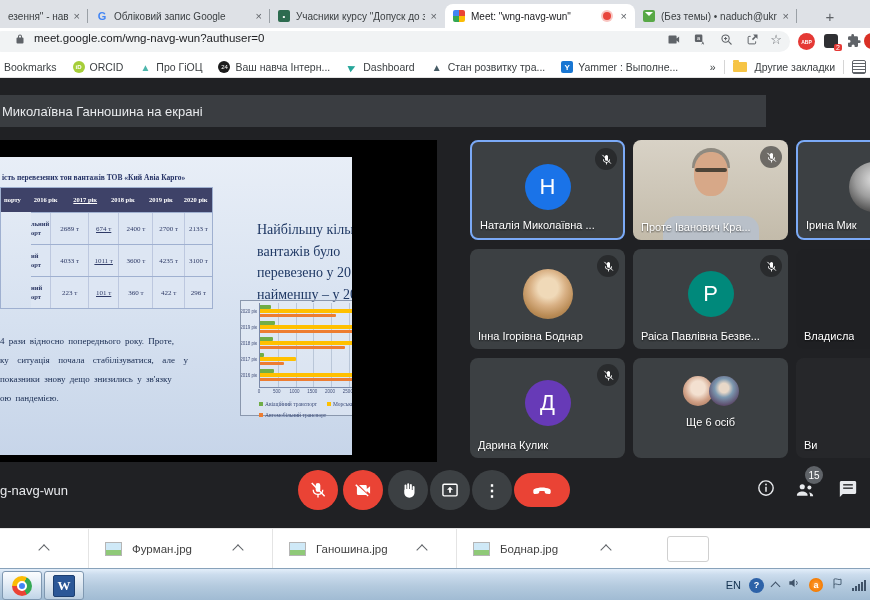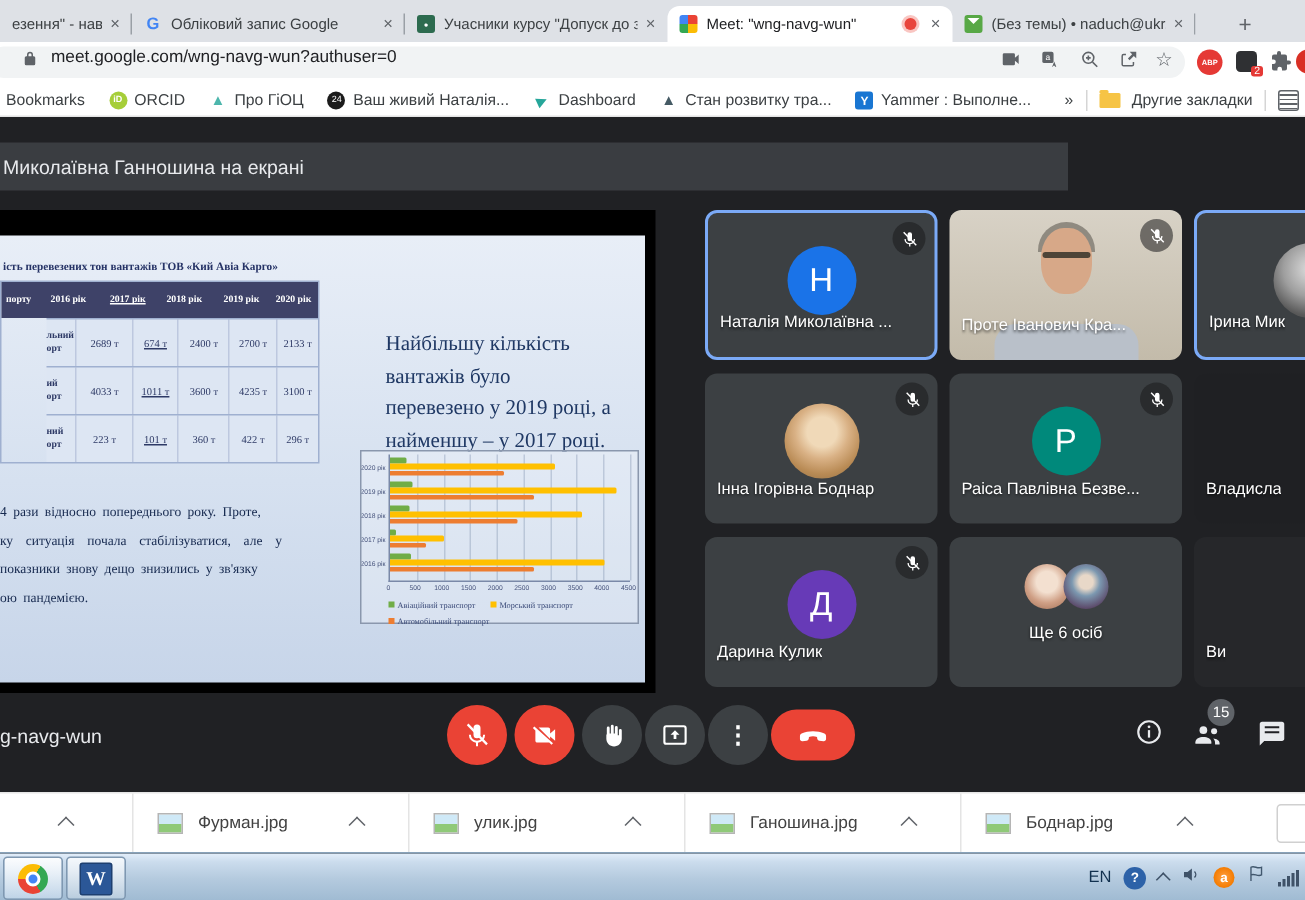"Ваш живий Наталія..." span.bmlabel { text: живий Наталія -> навча Інтерн }
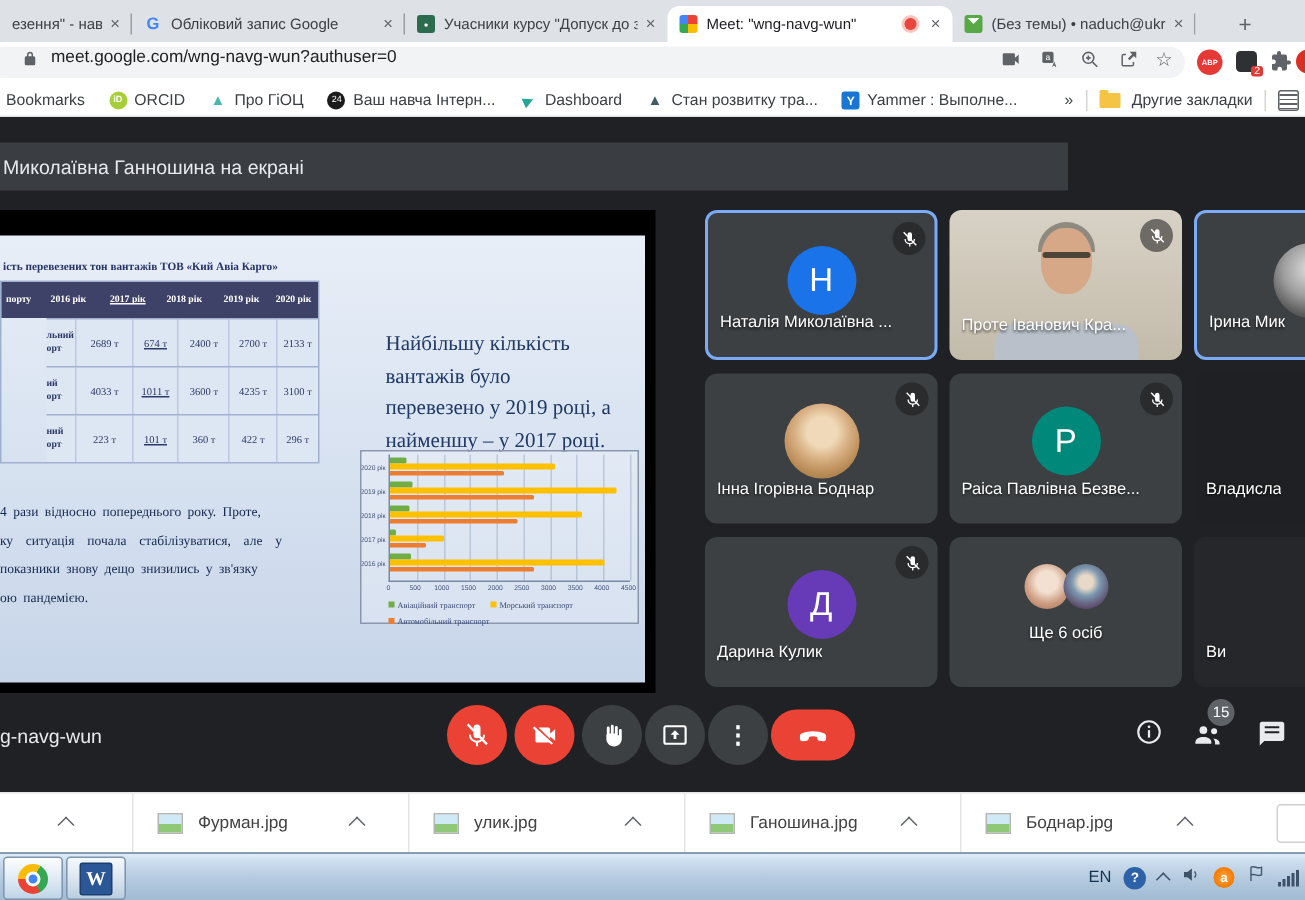"Миколаївна Ганношина на екрані" #banner { width: 712px -> 766px }
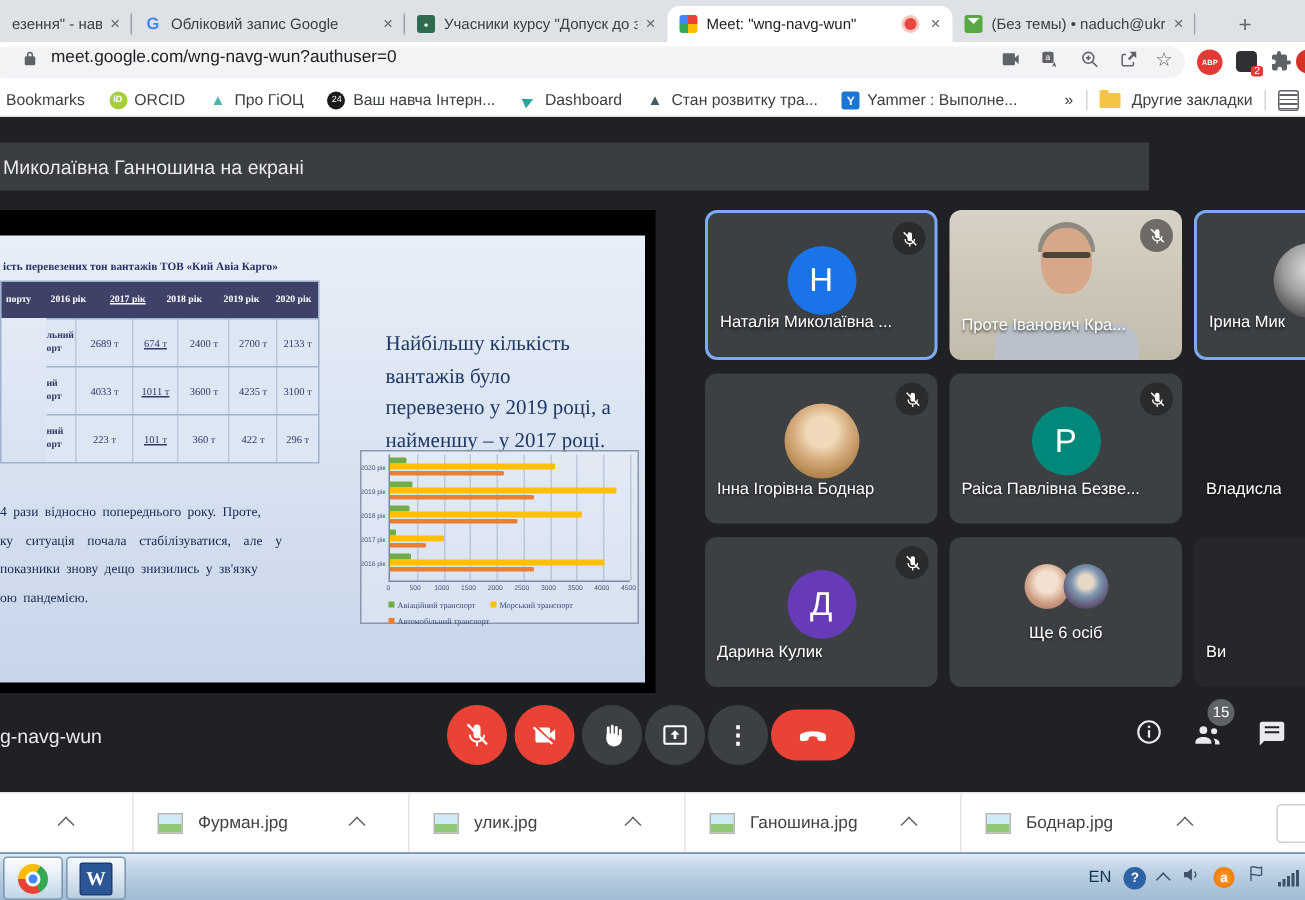"ість перевезених тон вантажів ТОВ" #slide { width: 430px -> 352px }
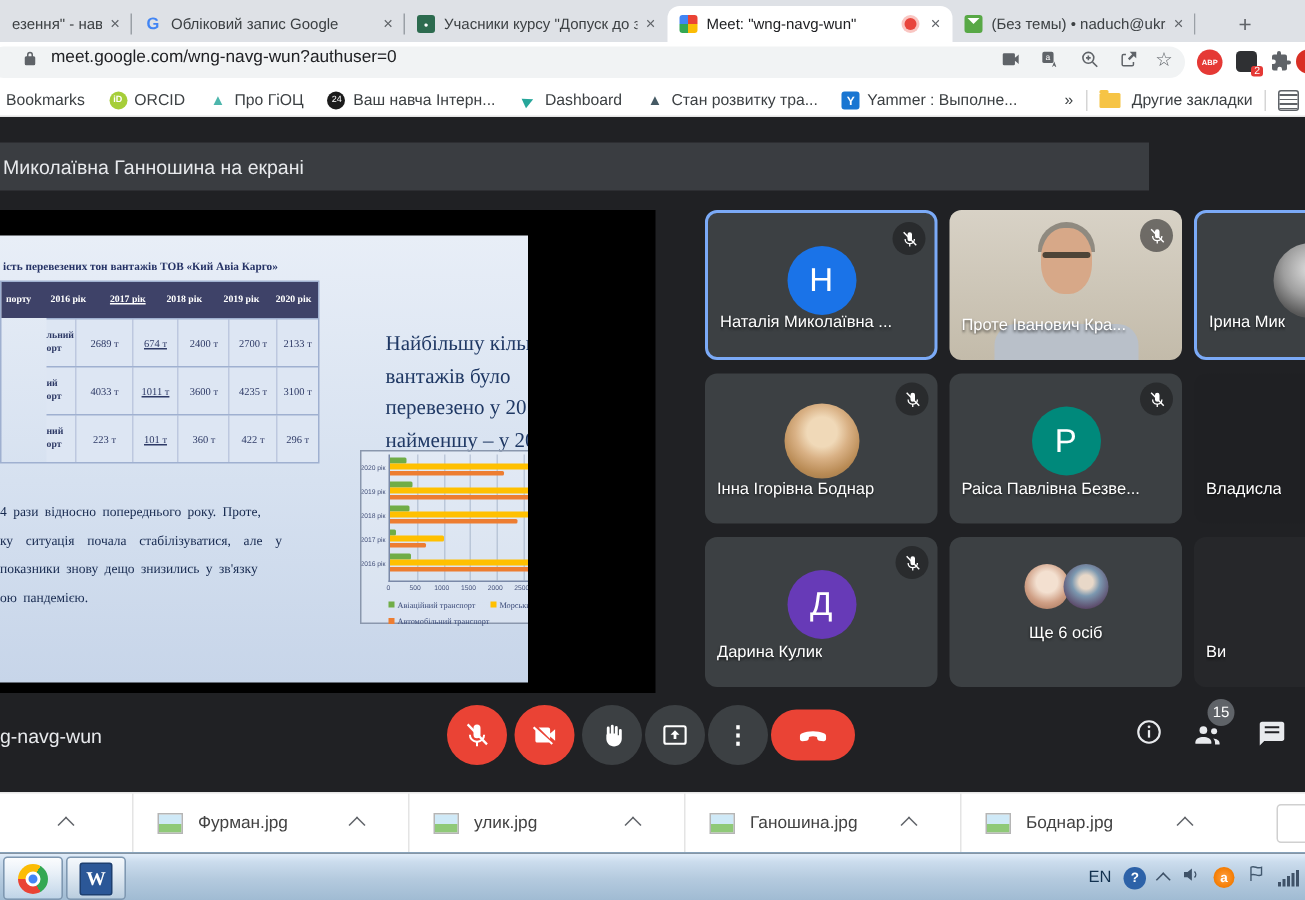"Наталія Миколаївна ..." .tname { bottom: 17px -> 7px }
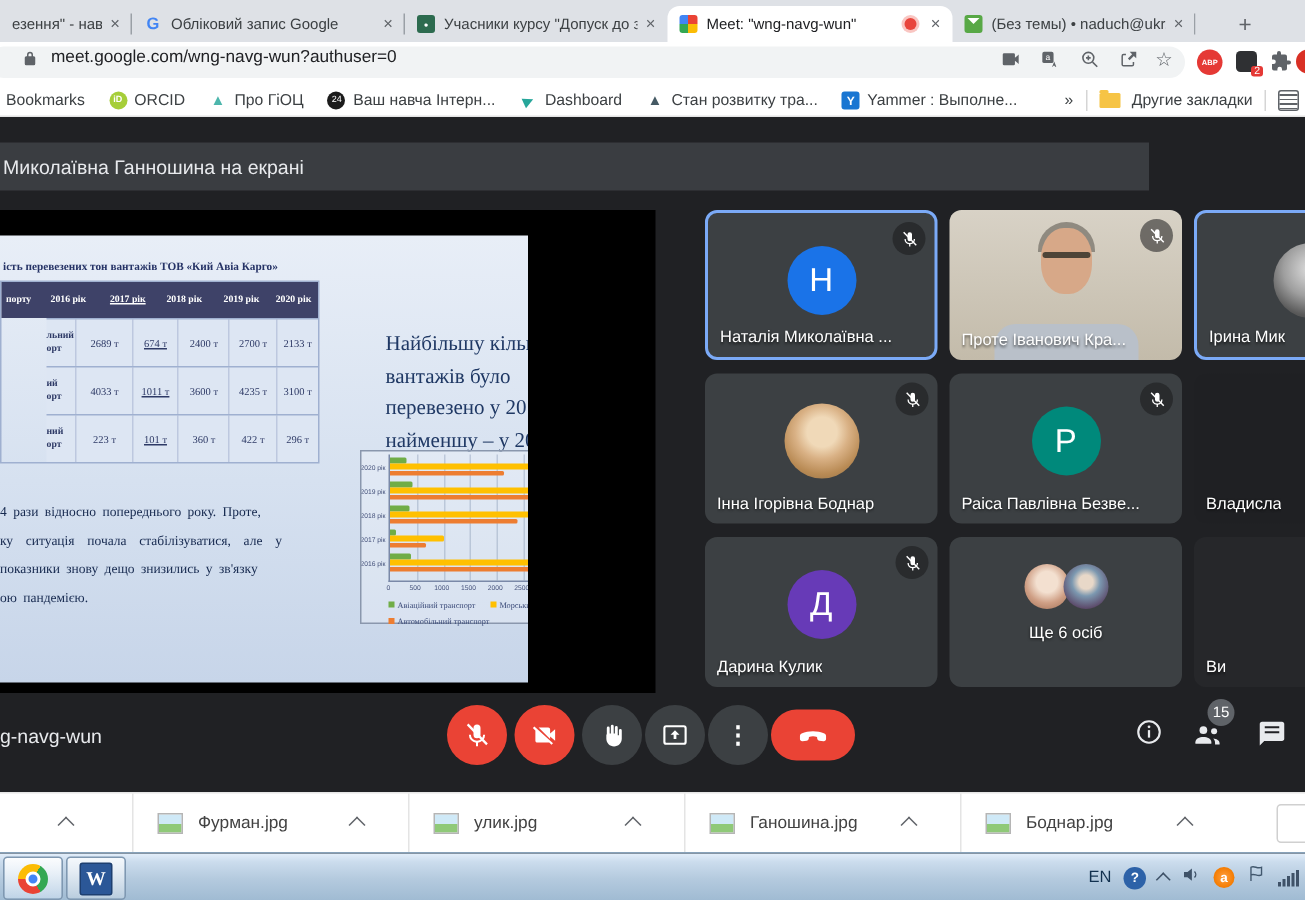"улик.jpg" div.dlitem { html: <div> <span></span> <span>улик.jpg</span> <span></span> </div> -> none }
